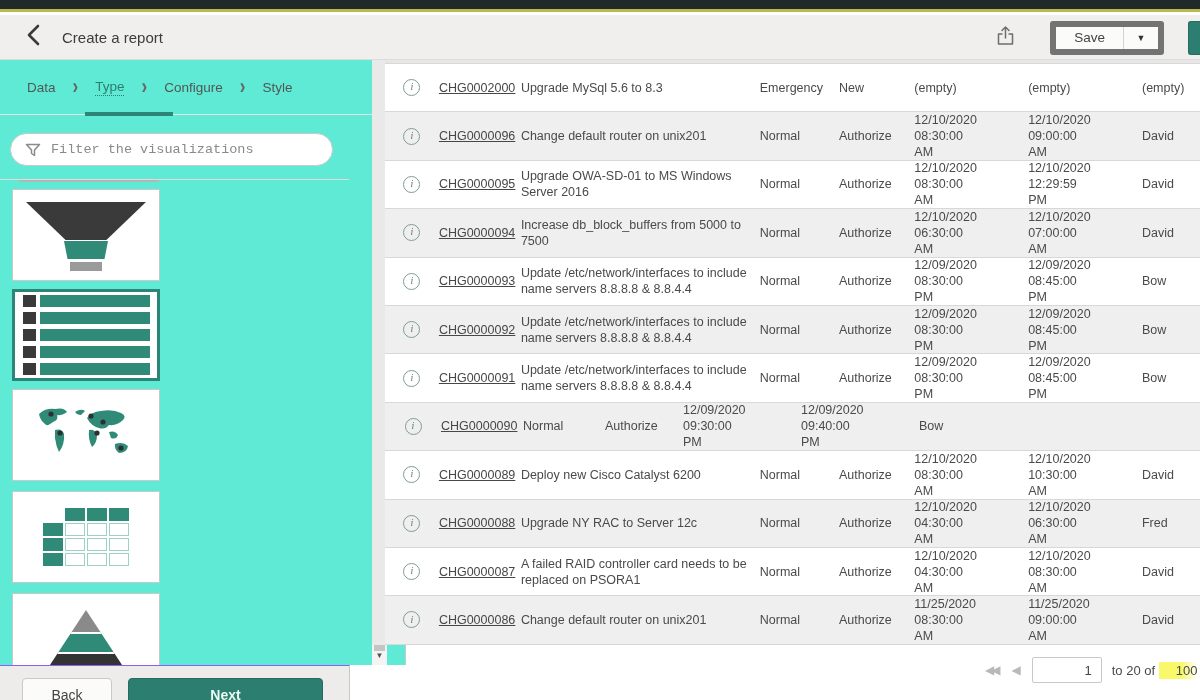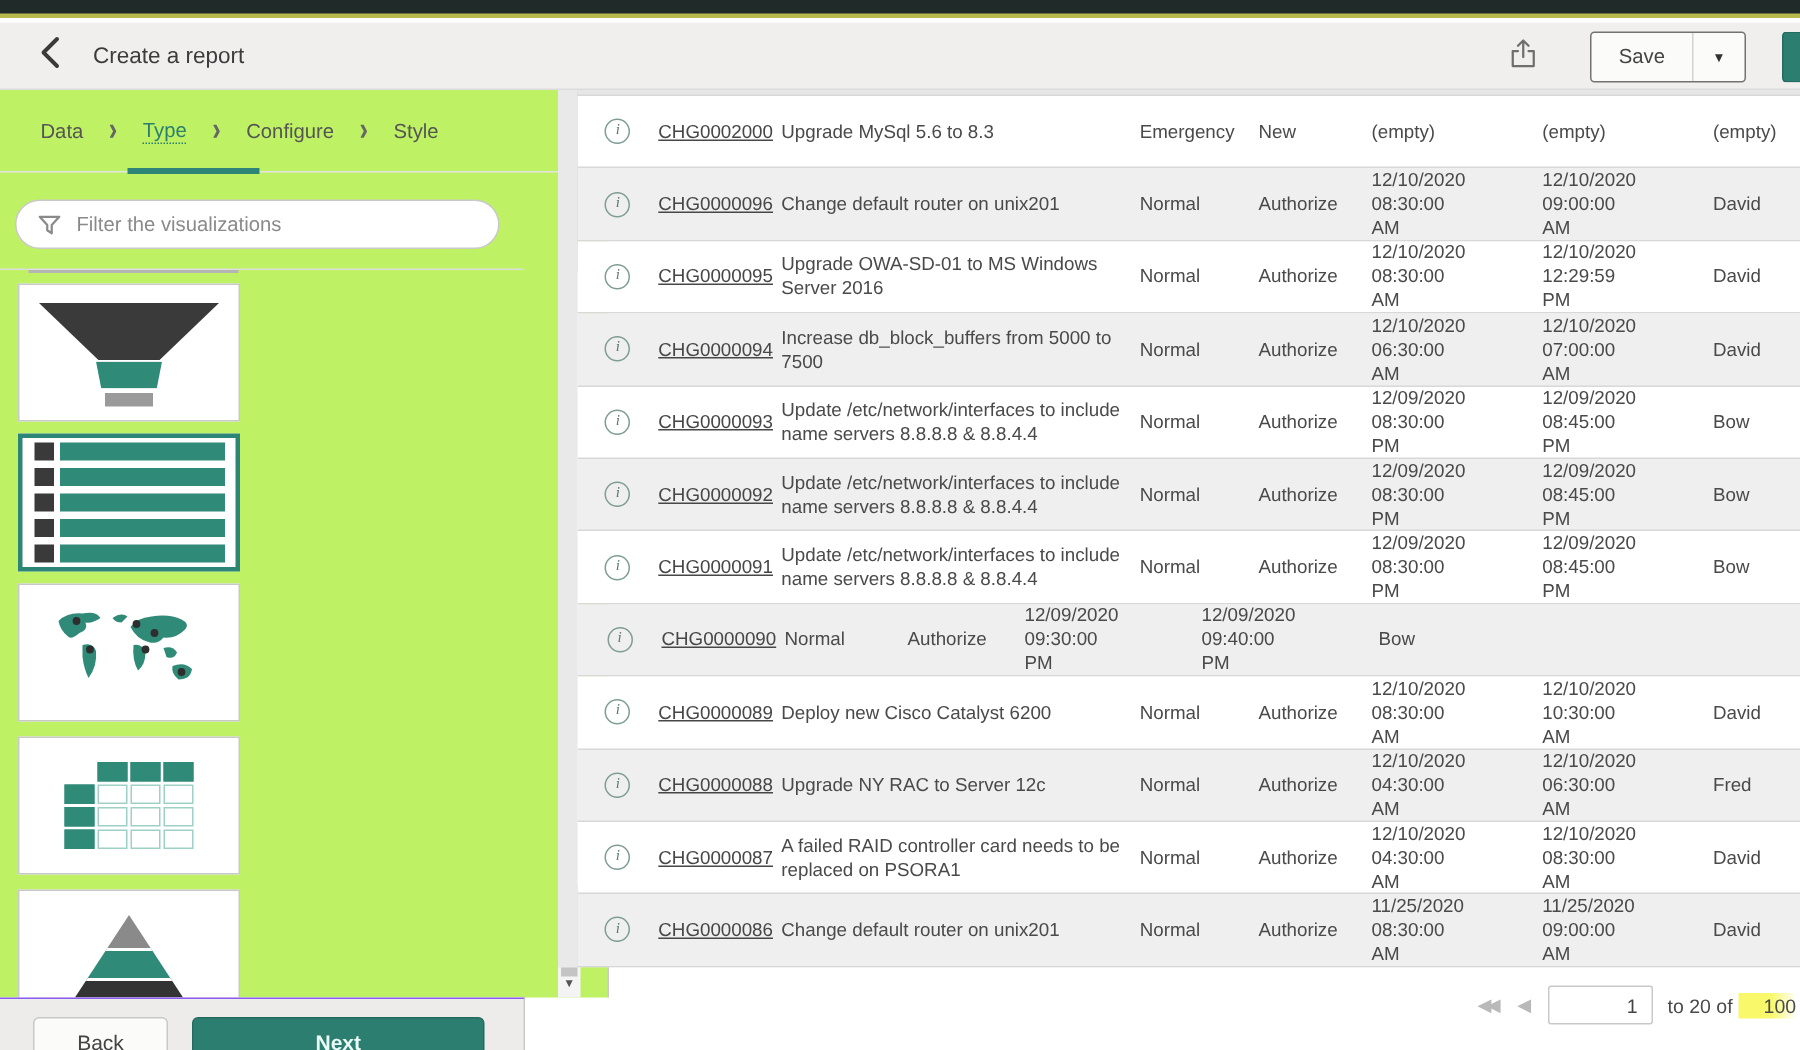"Save" .save-group { border: 1px solid #737373 -> 6px solid #737373 }
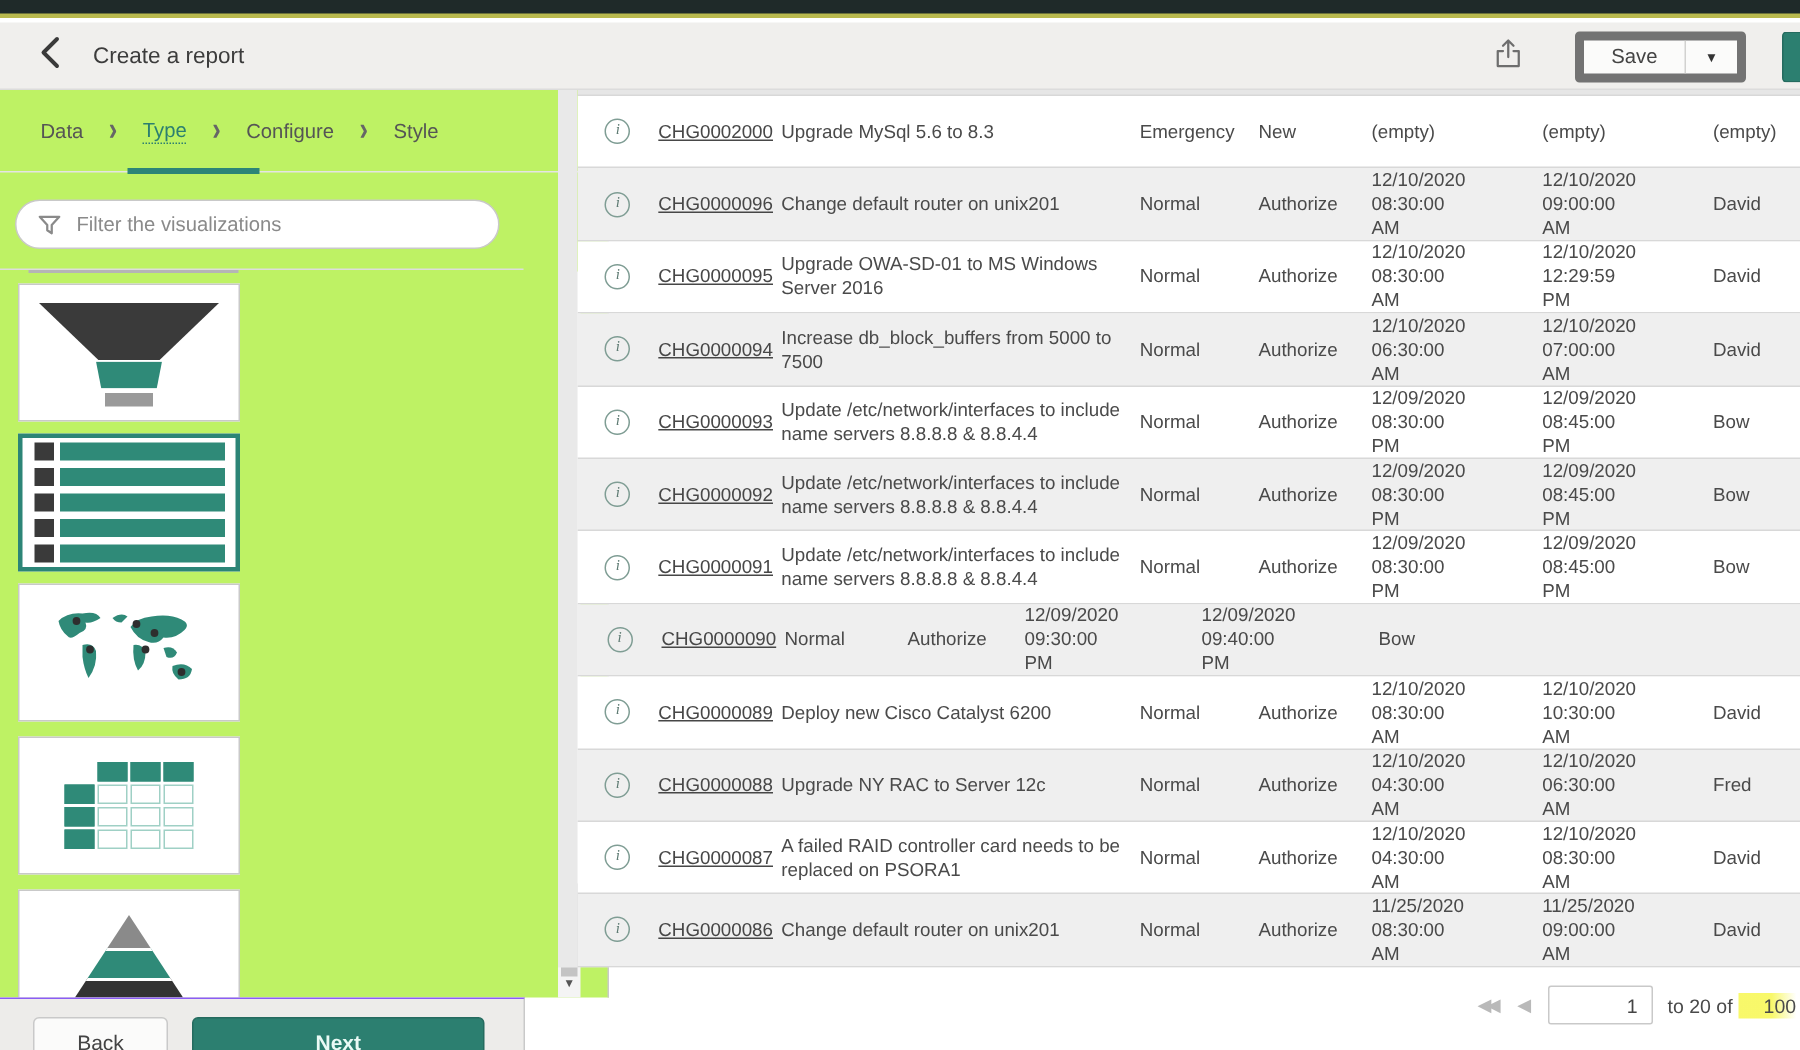"Data" .left-panel { background: #bef264 -> #5eead4 }
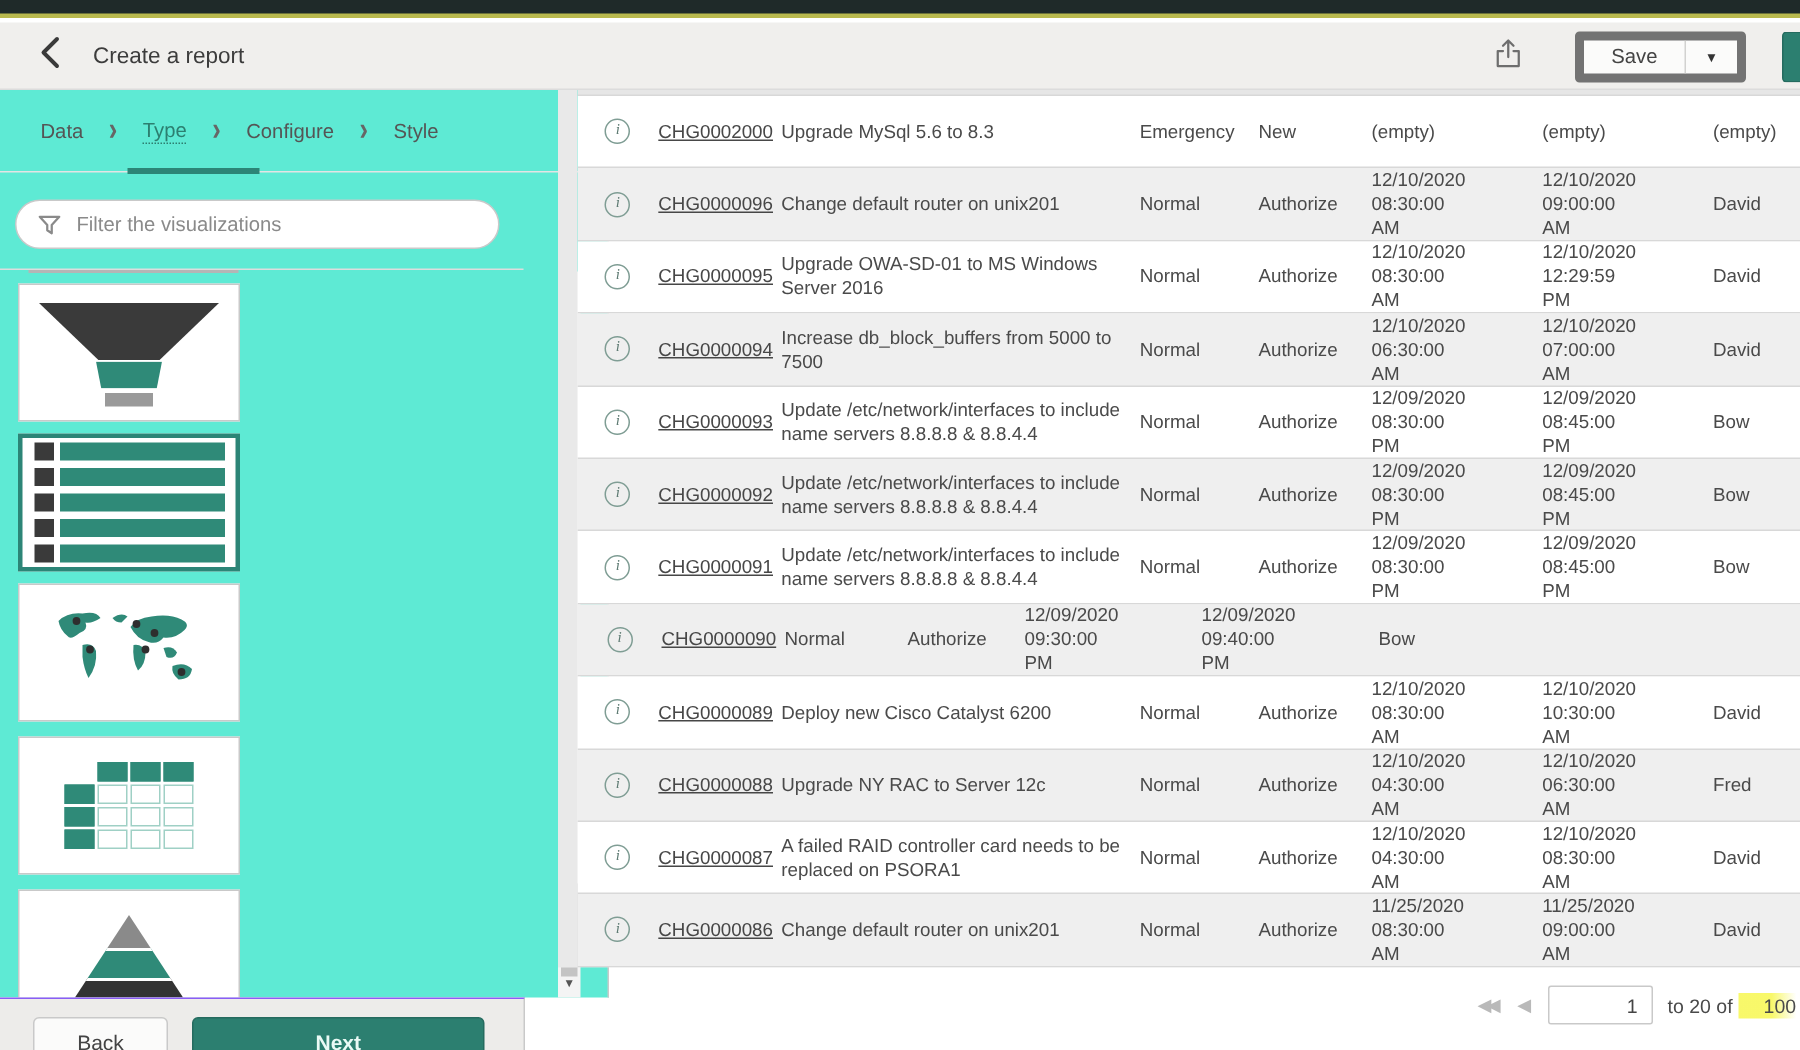"Filter the visualizations" .filter-input { font-family: Liberation Sans, sans-serif -> Liberation Mono, monospace }
